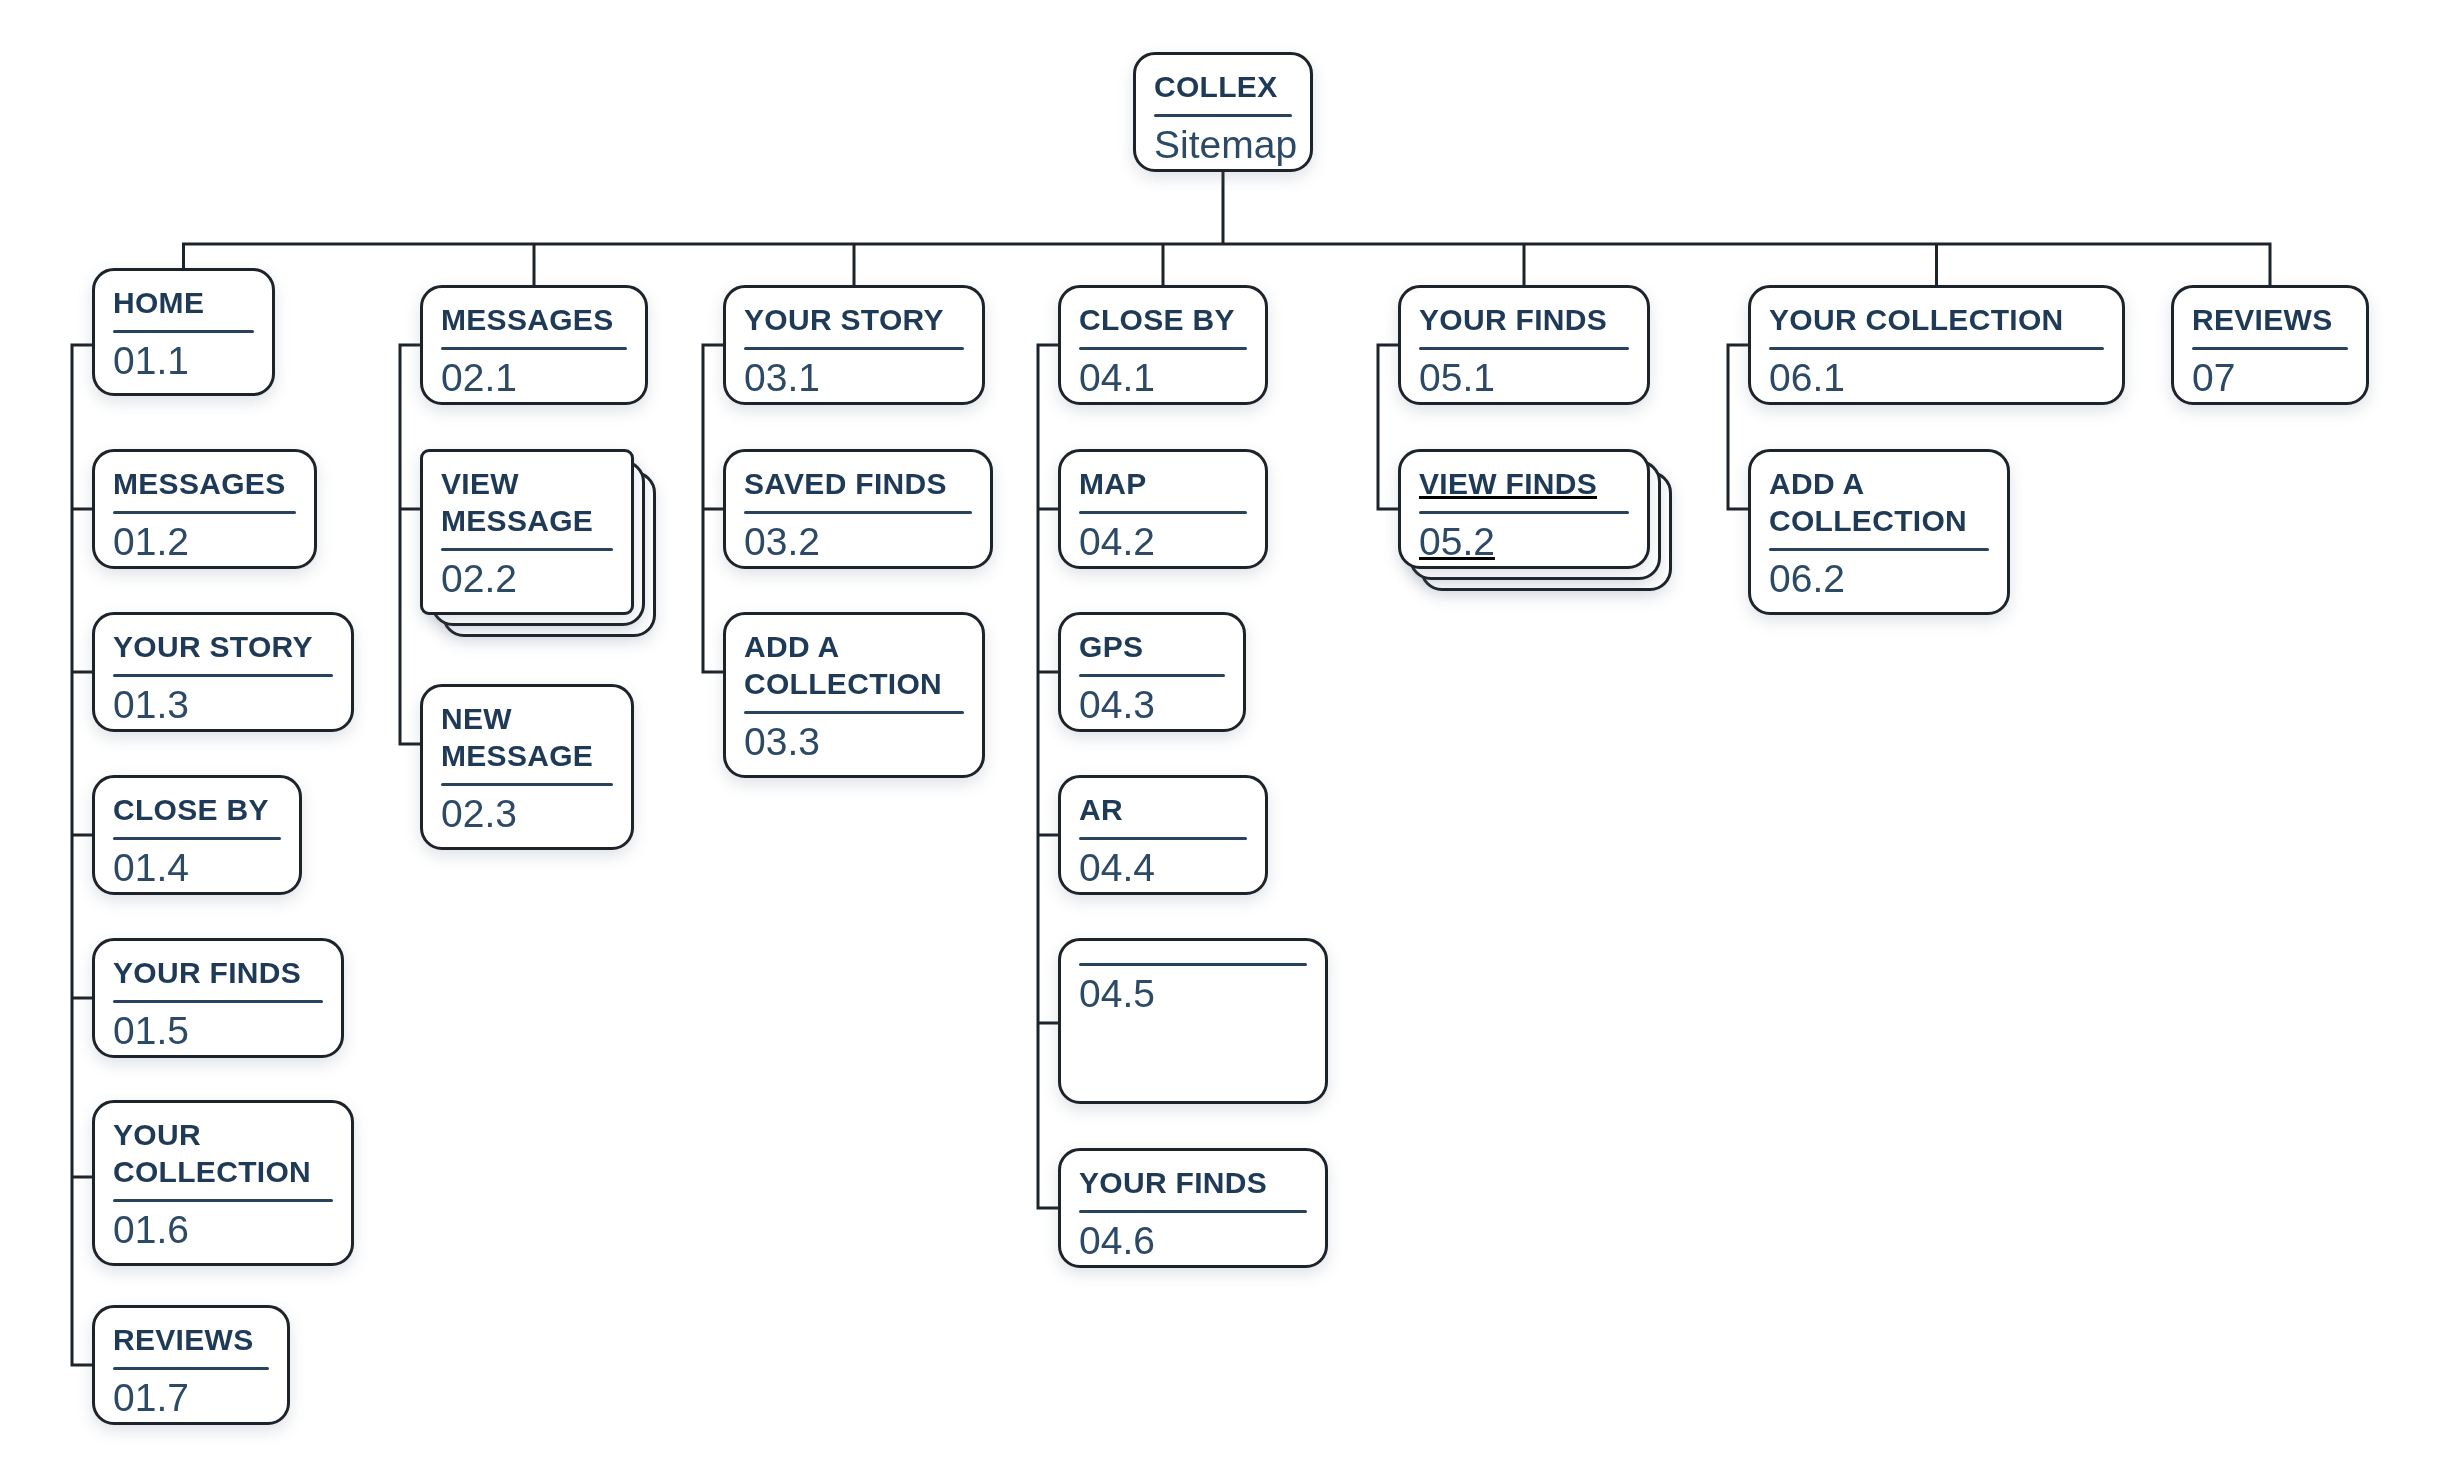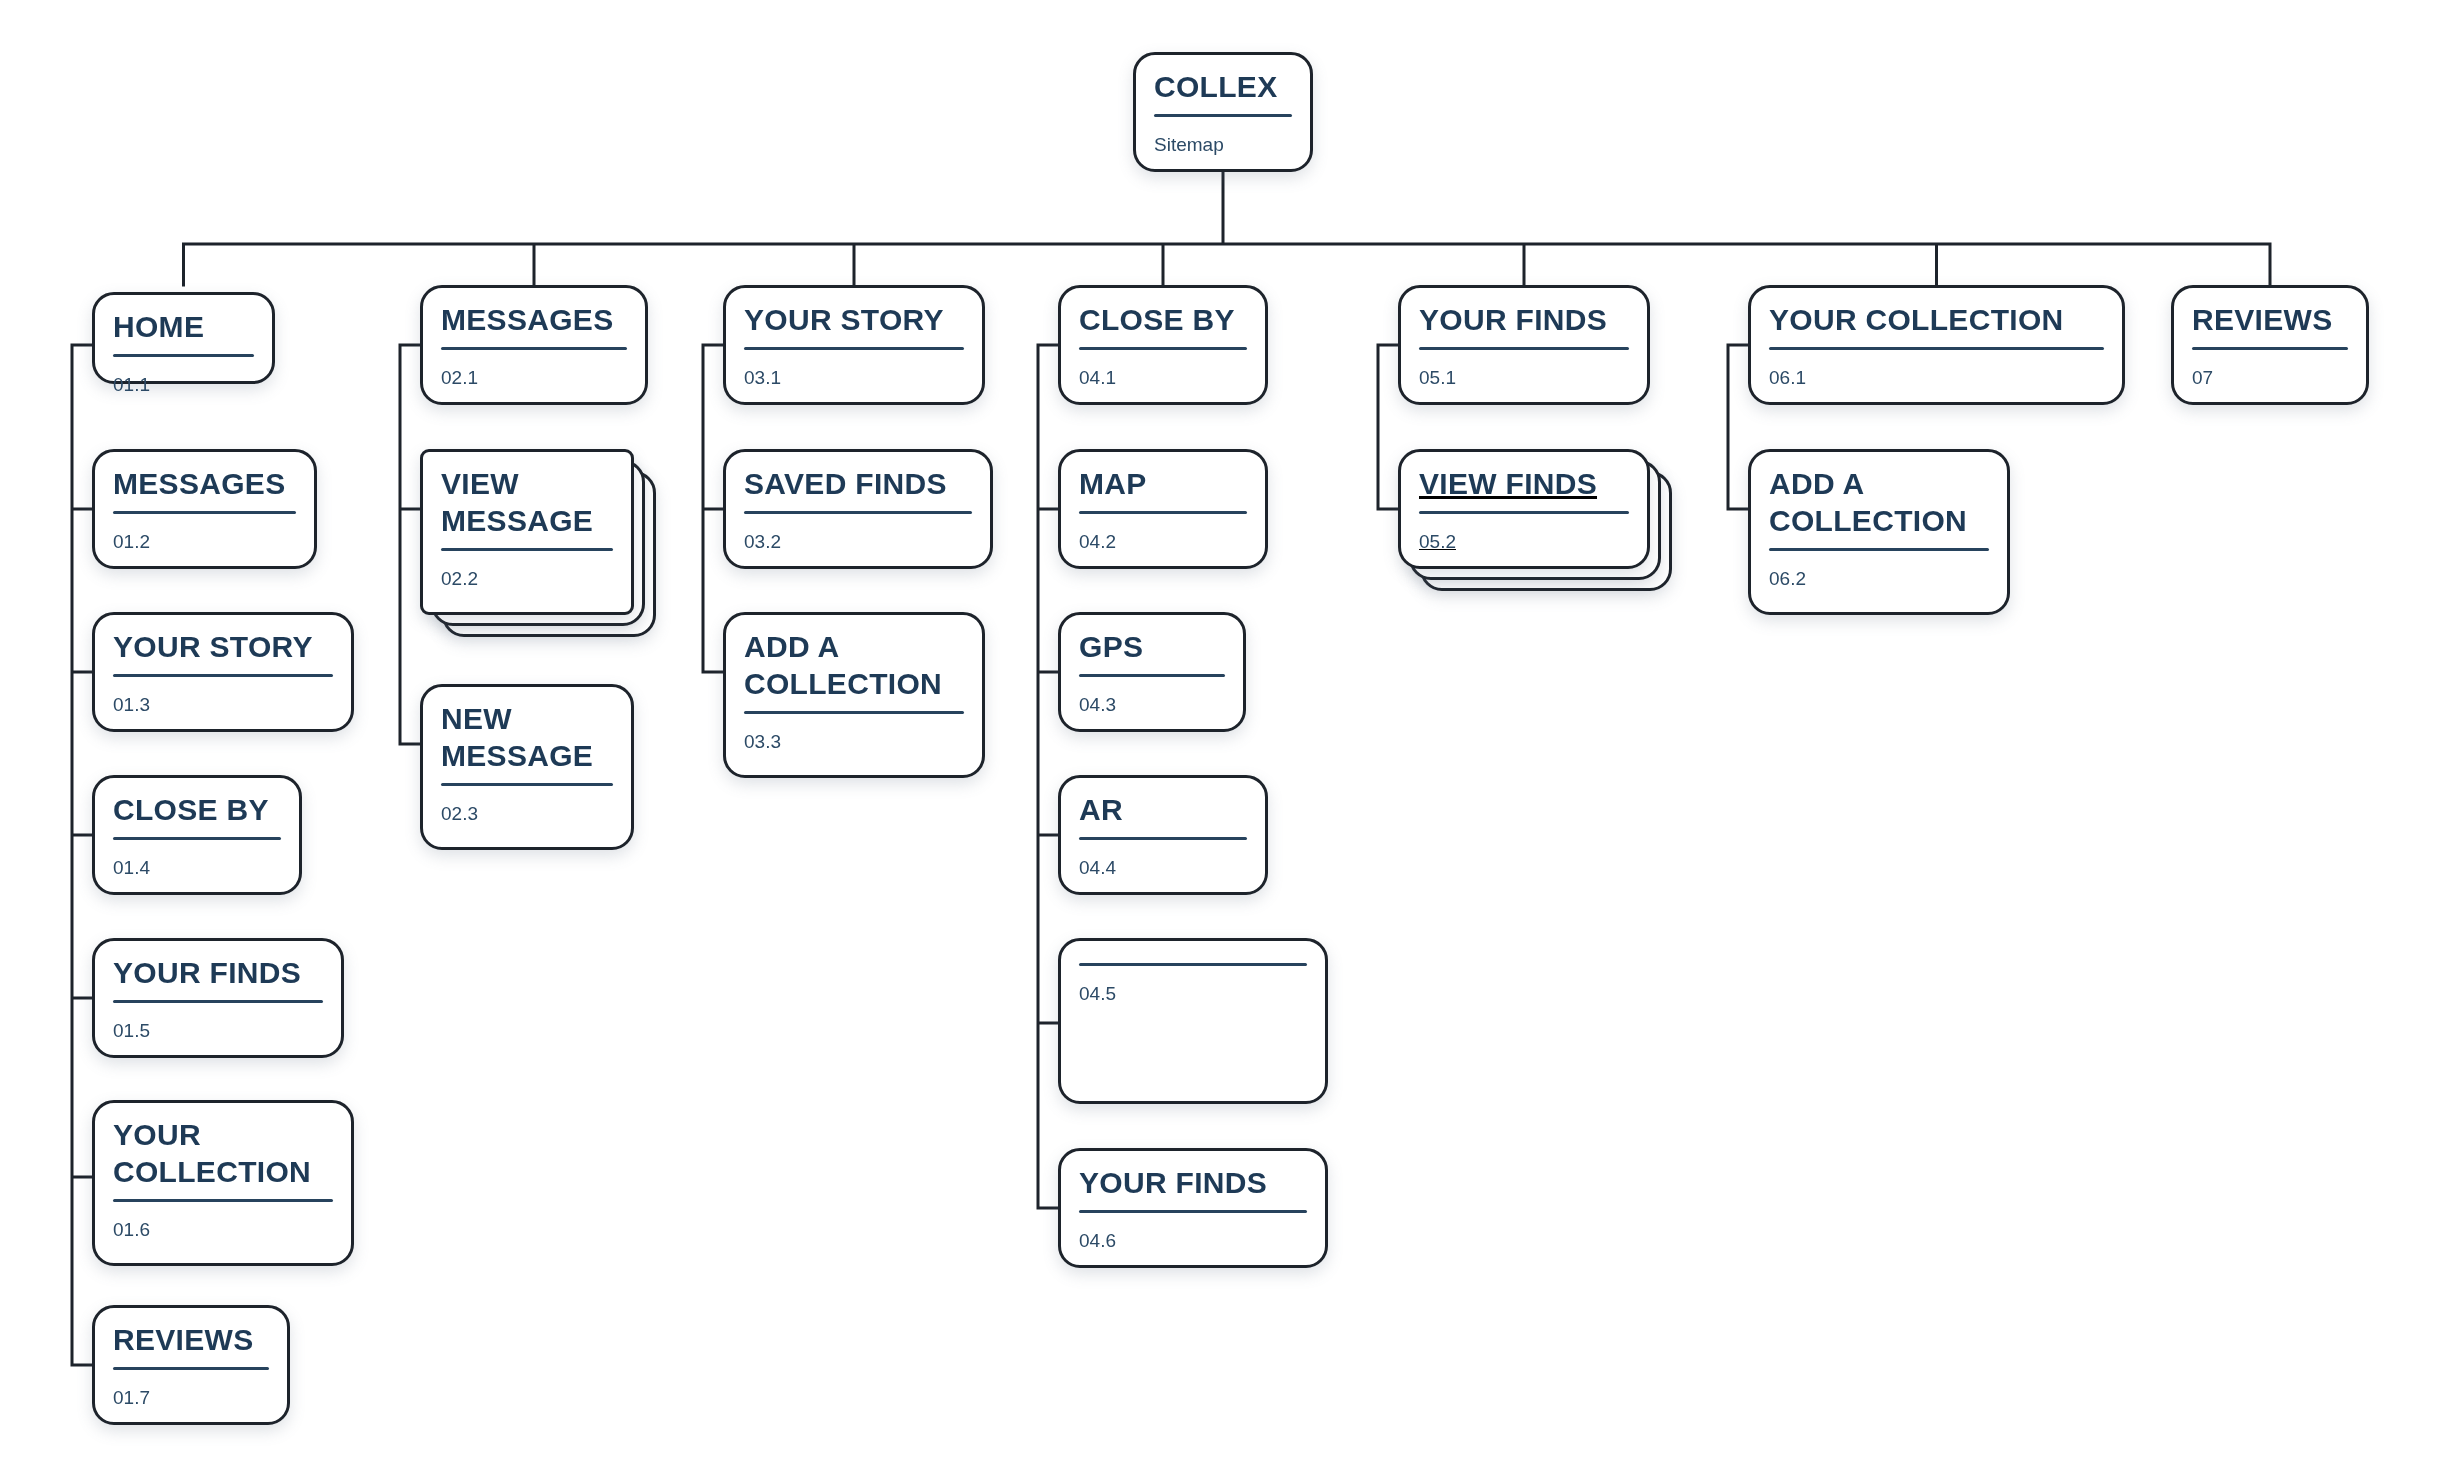"Sitemap" .num { font-size: 19px -> 39px }
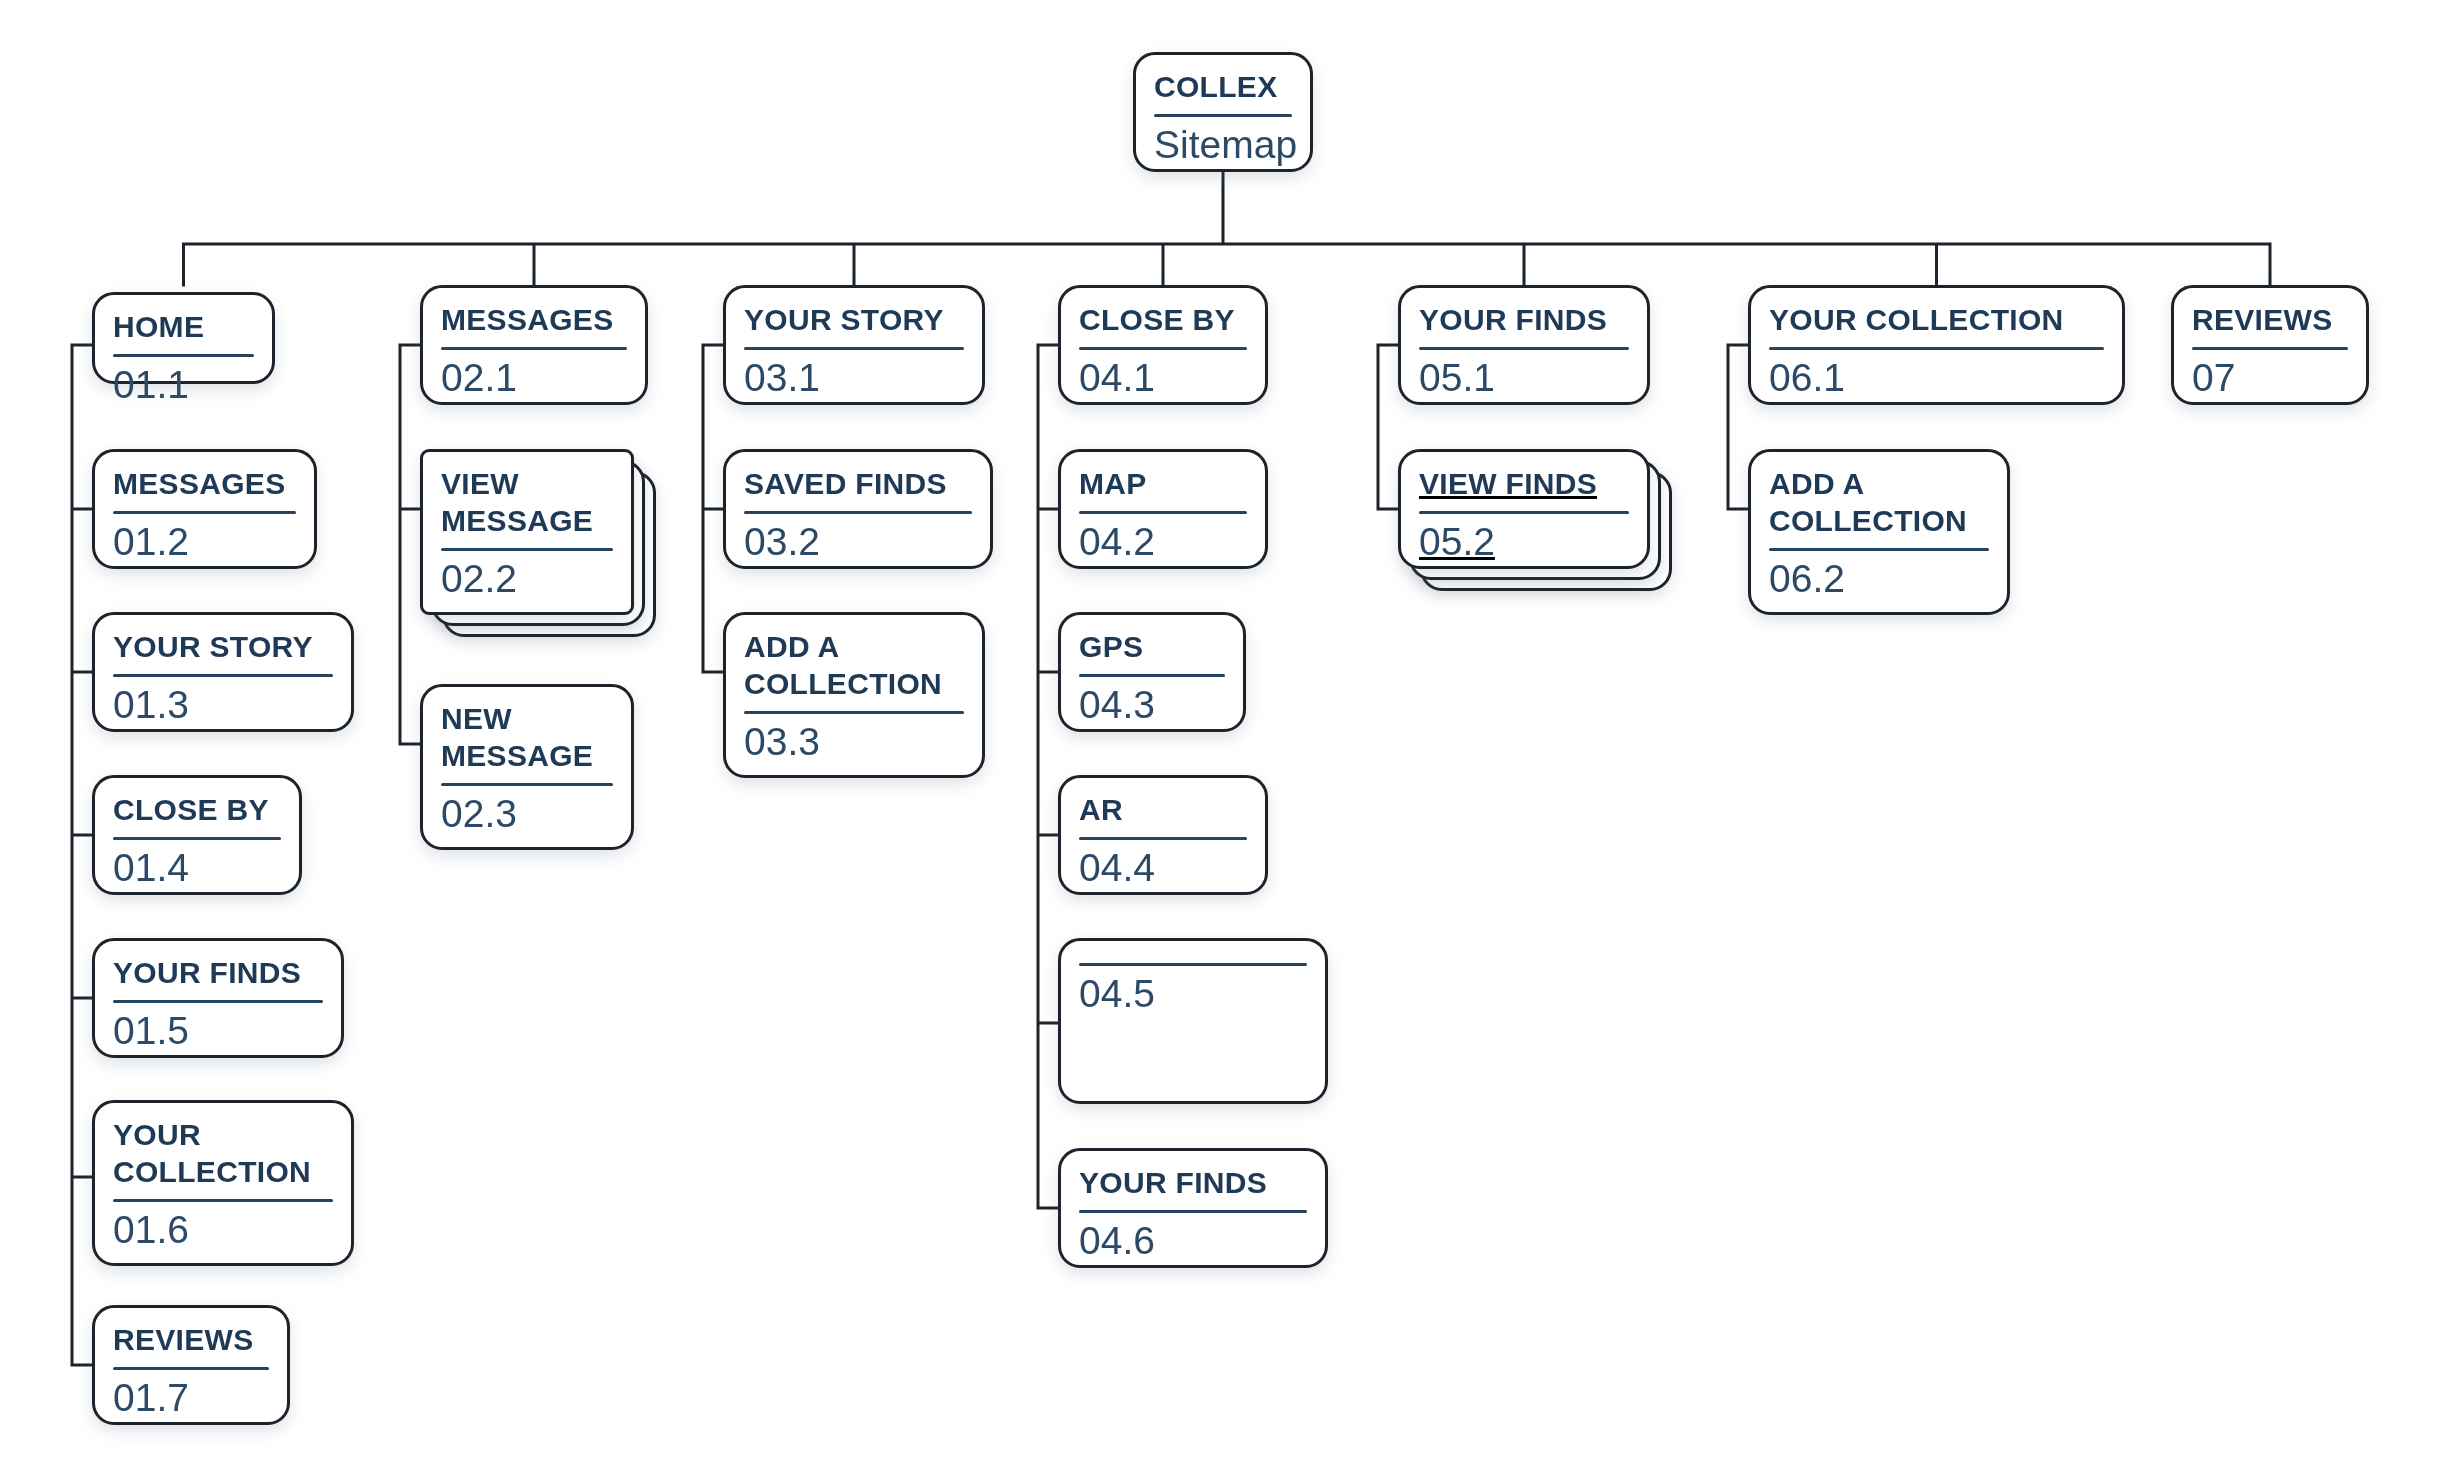"HOME" div.node { height: 92px -> 128px; top: 292px -> 268px }
